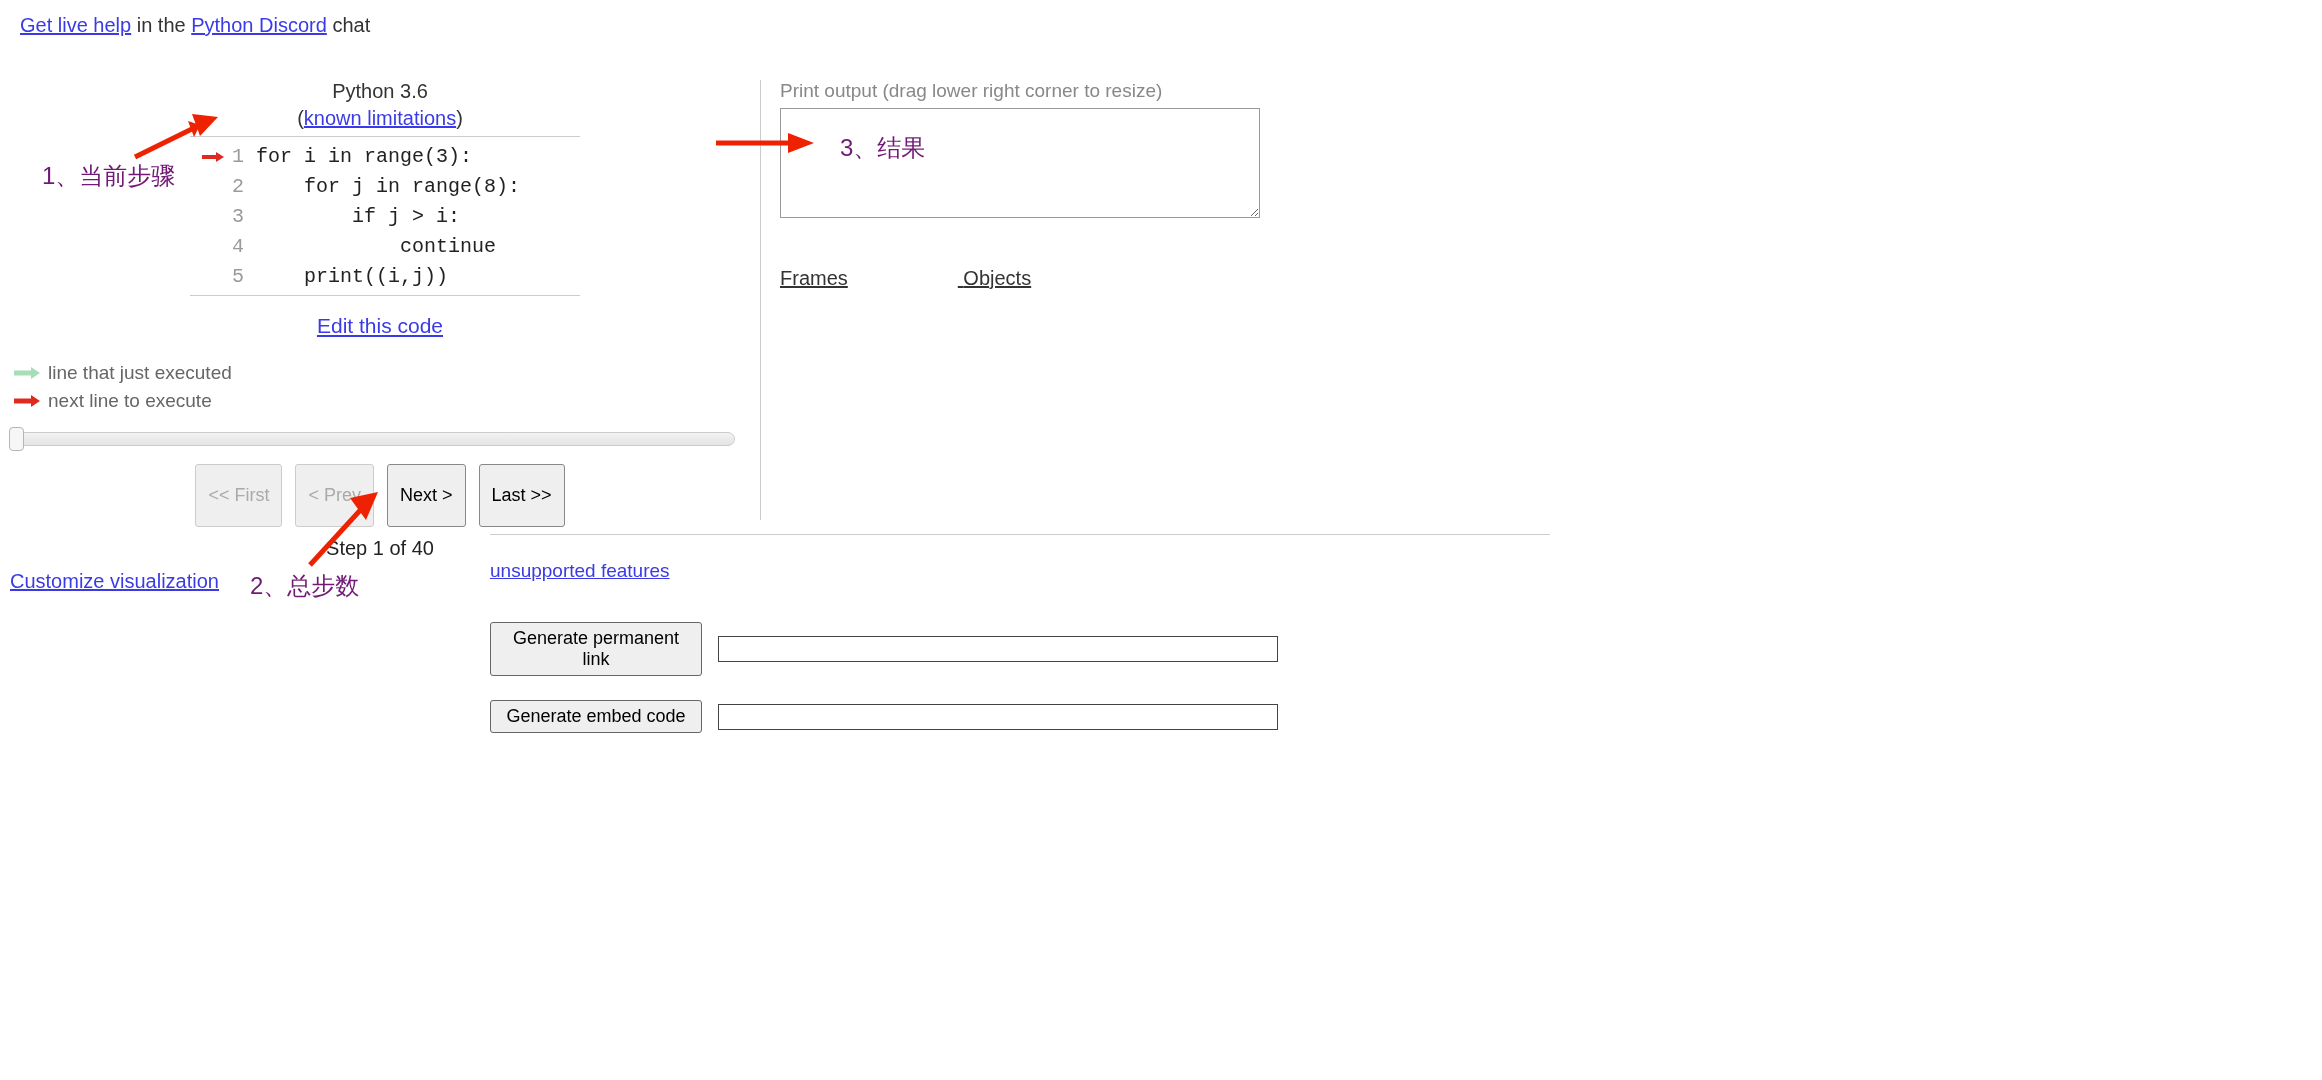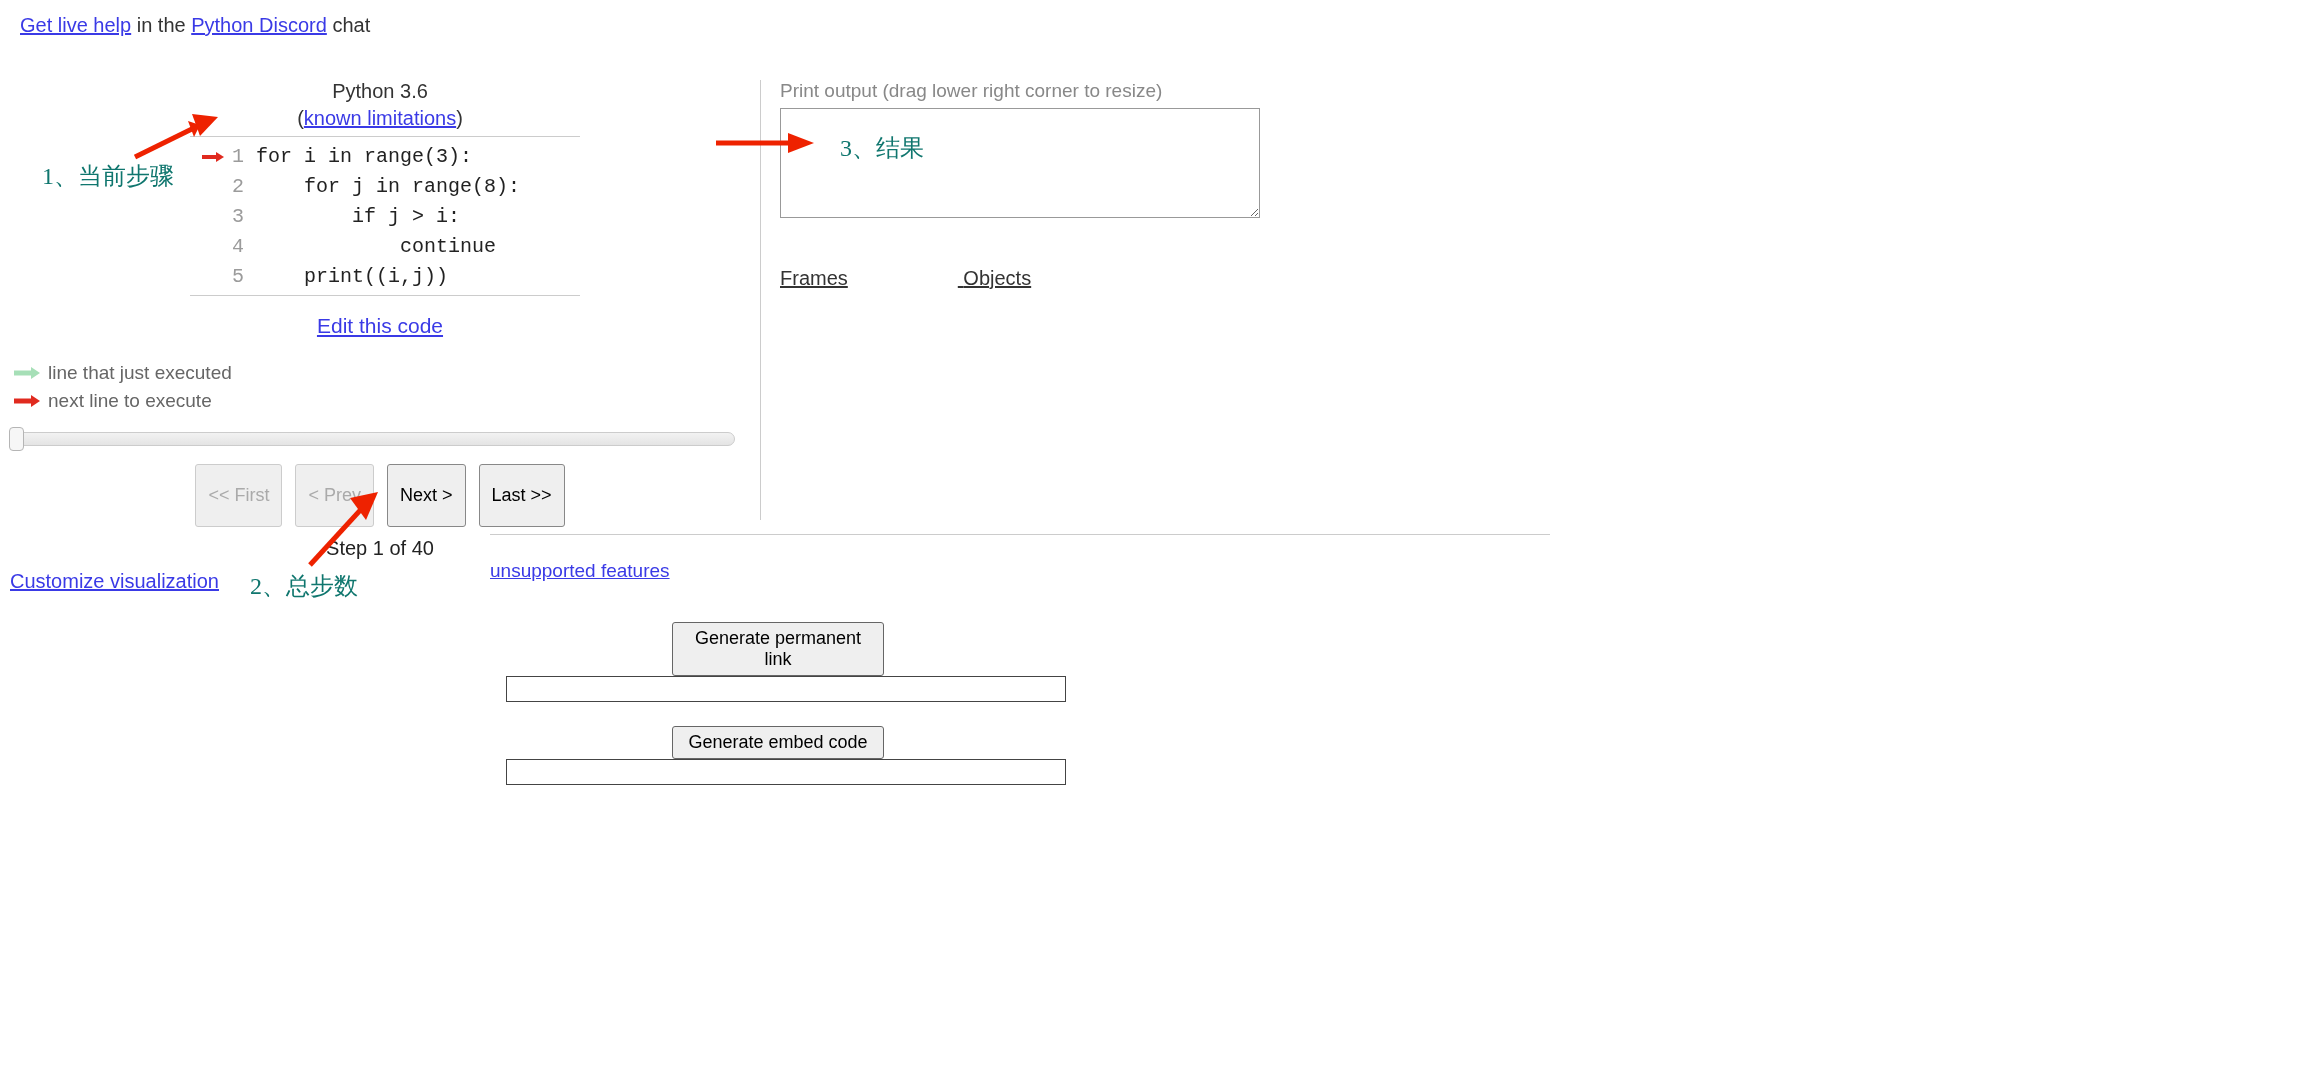"3、结果" .anno { color: #0f766e -> #701a75; font-family: Liberation Serif, serif -> none }
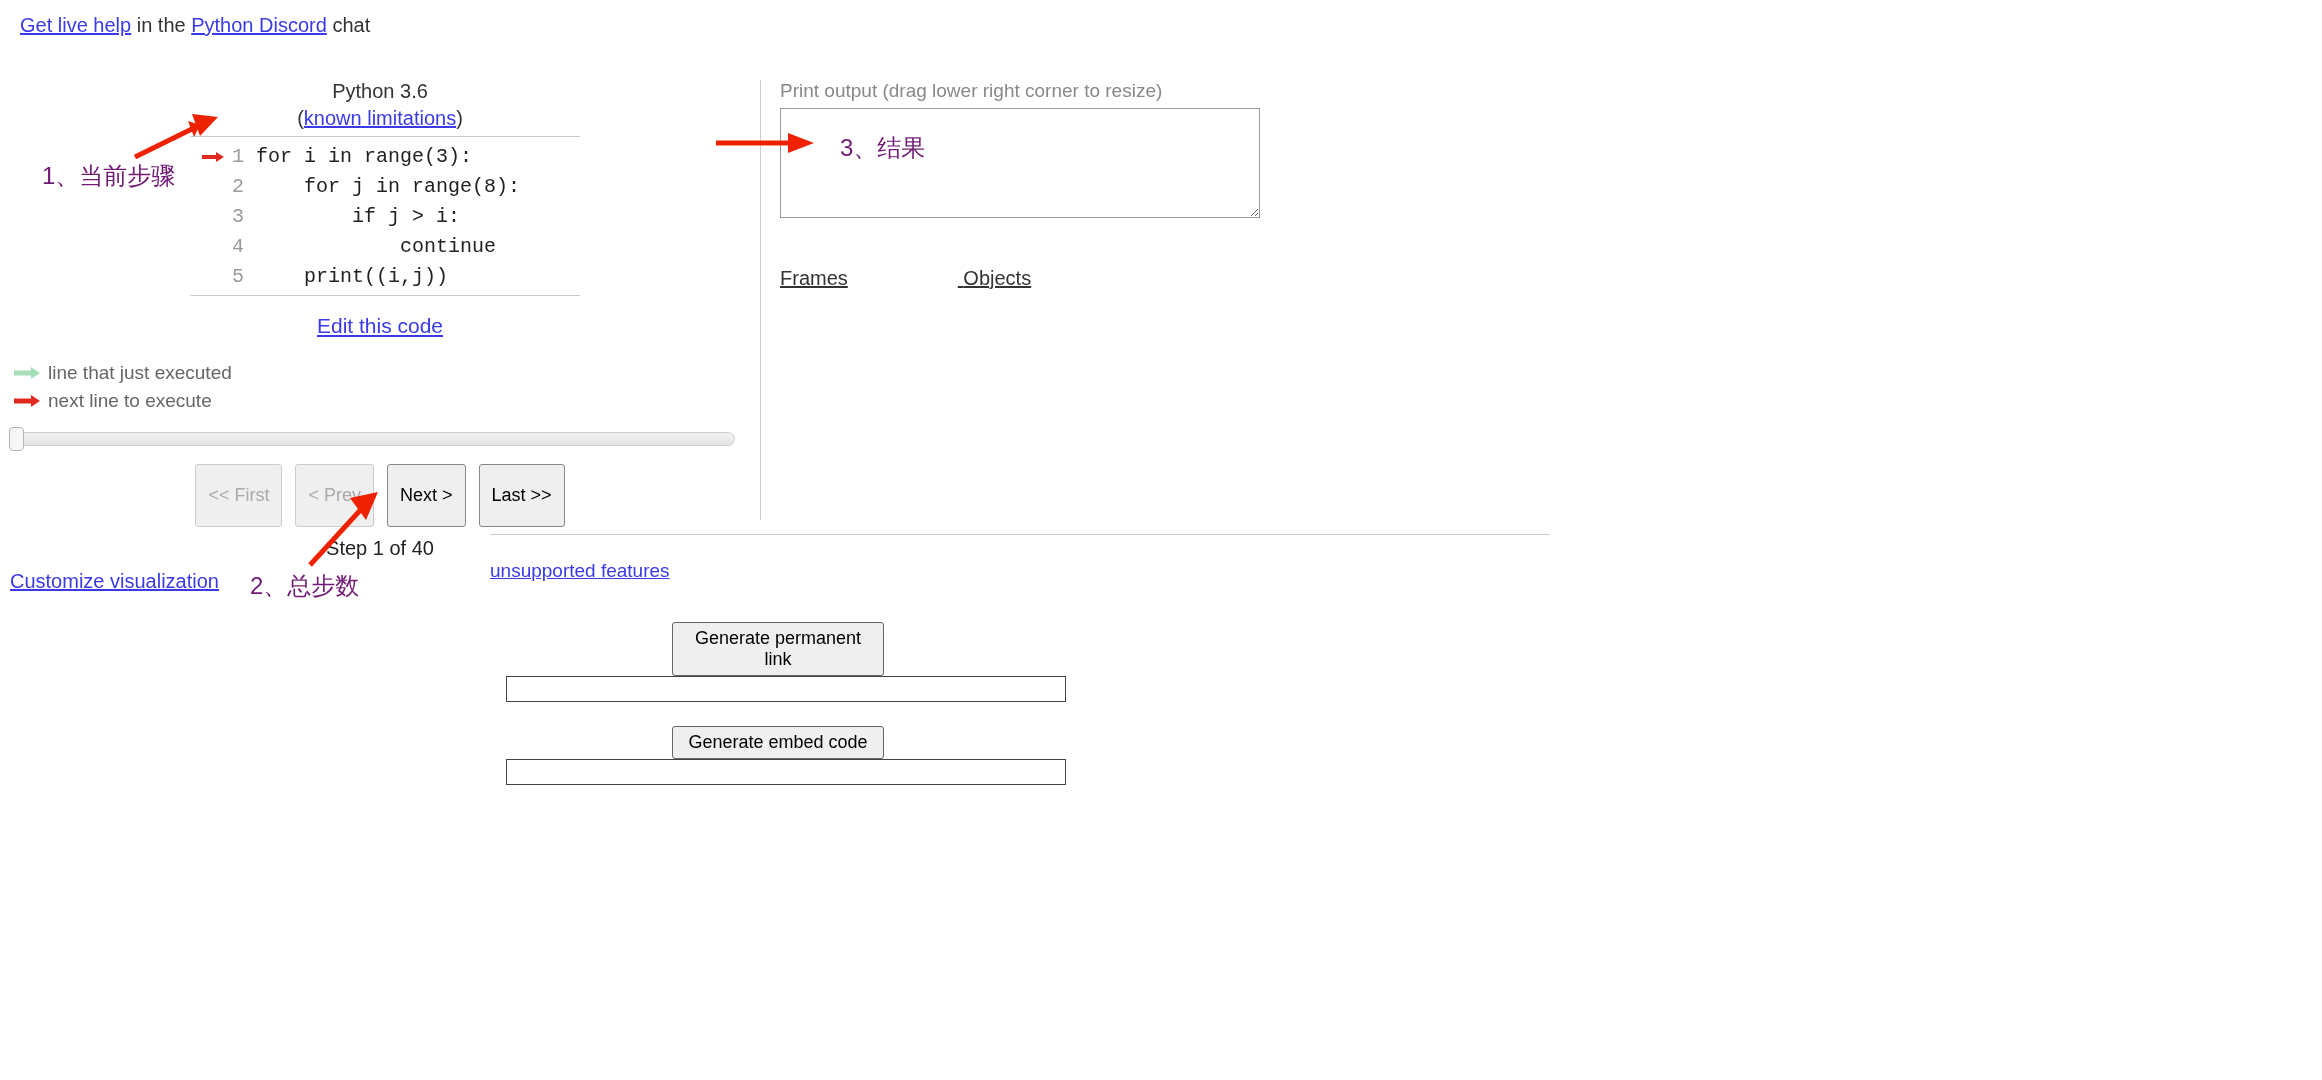"Generate permanent link" .gen-row { flex-direction: column -> none }
